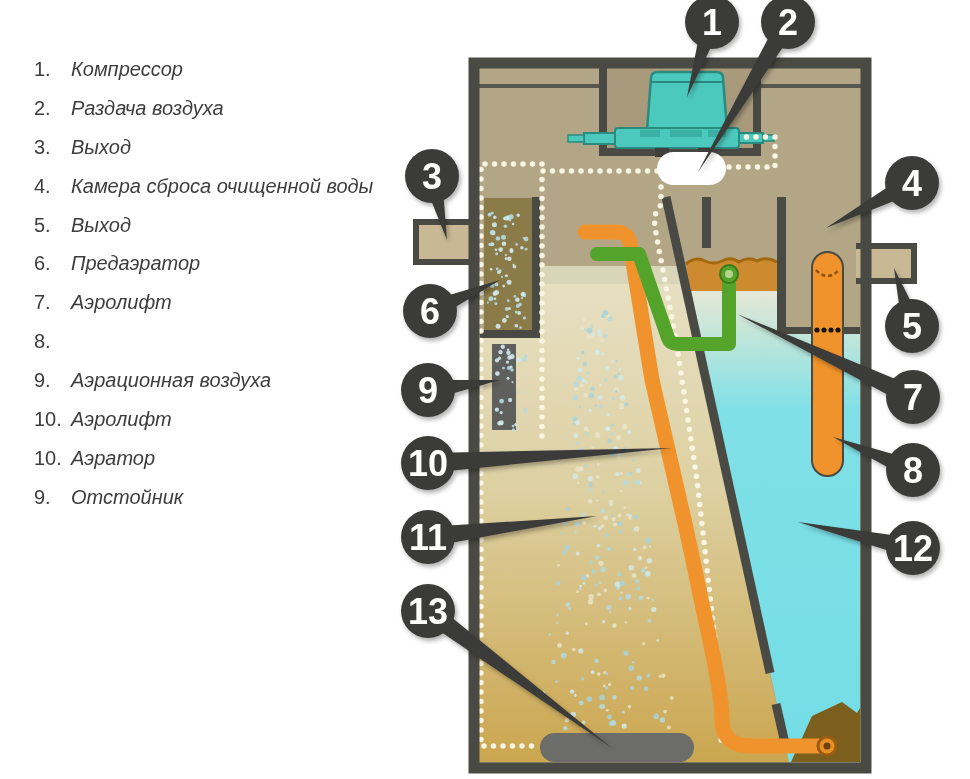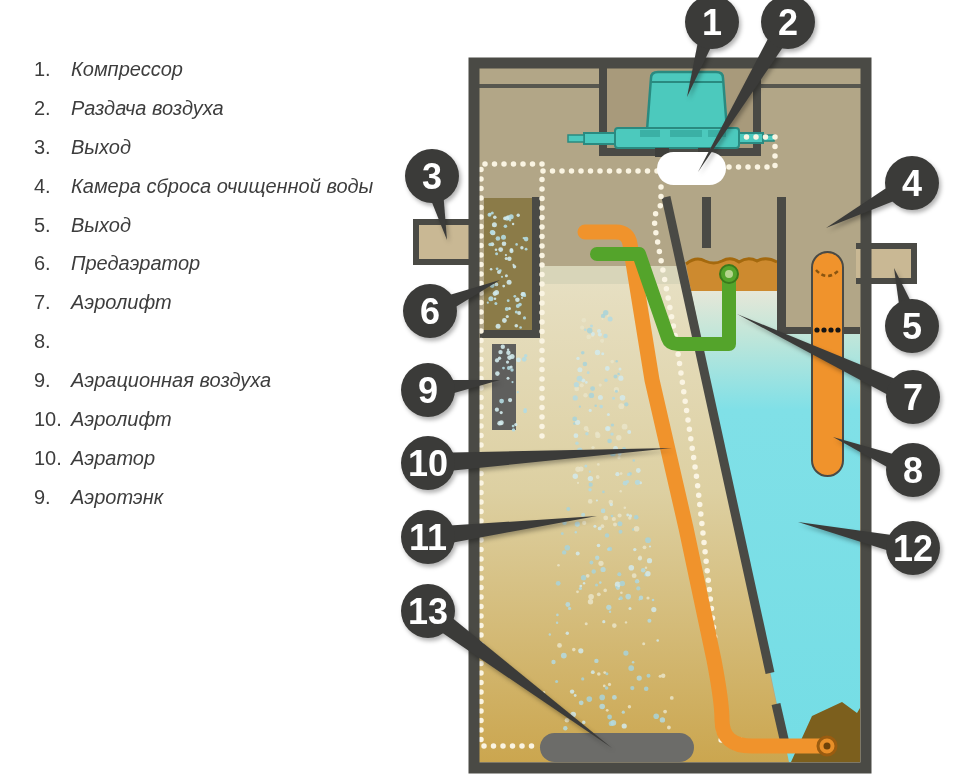"Аэротэнк" span.lbl { text: Аэротэнк -> Отстойник }
